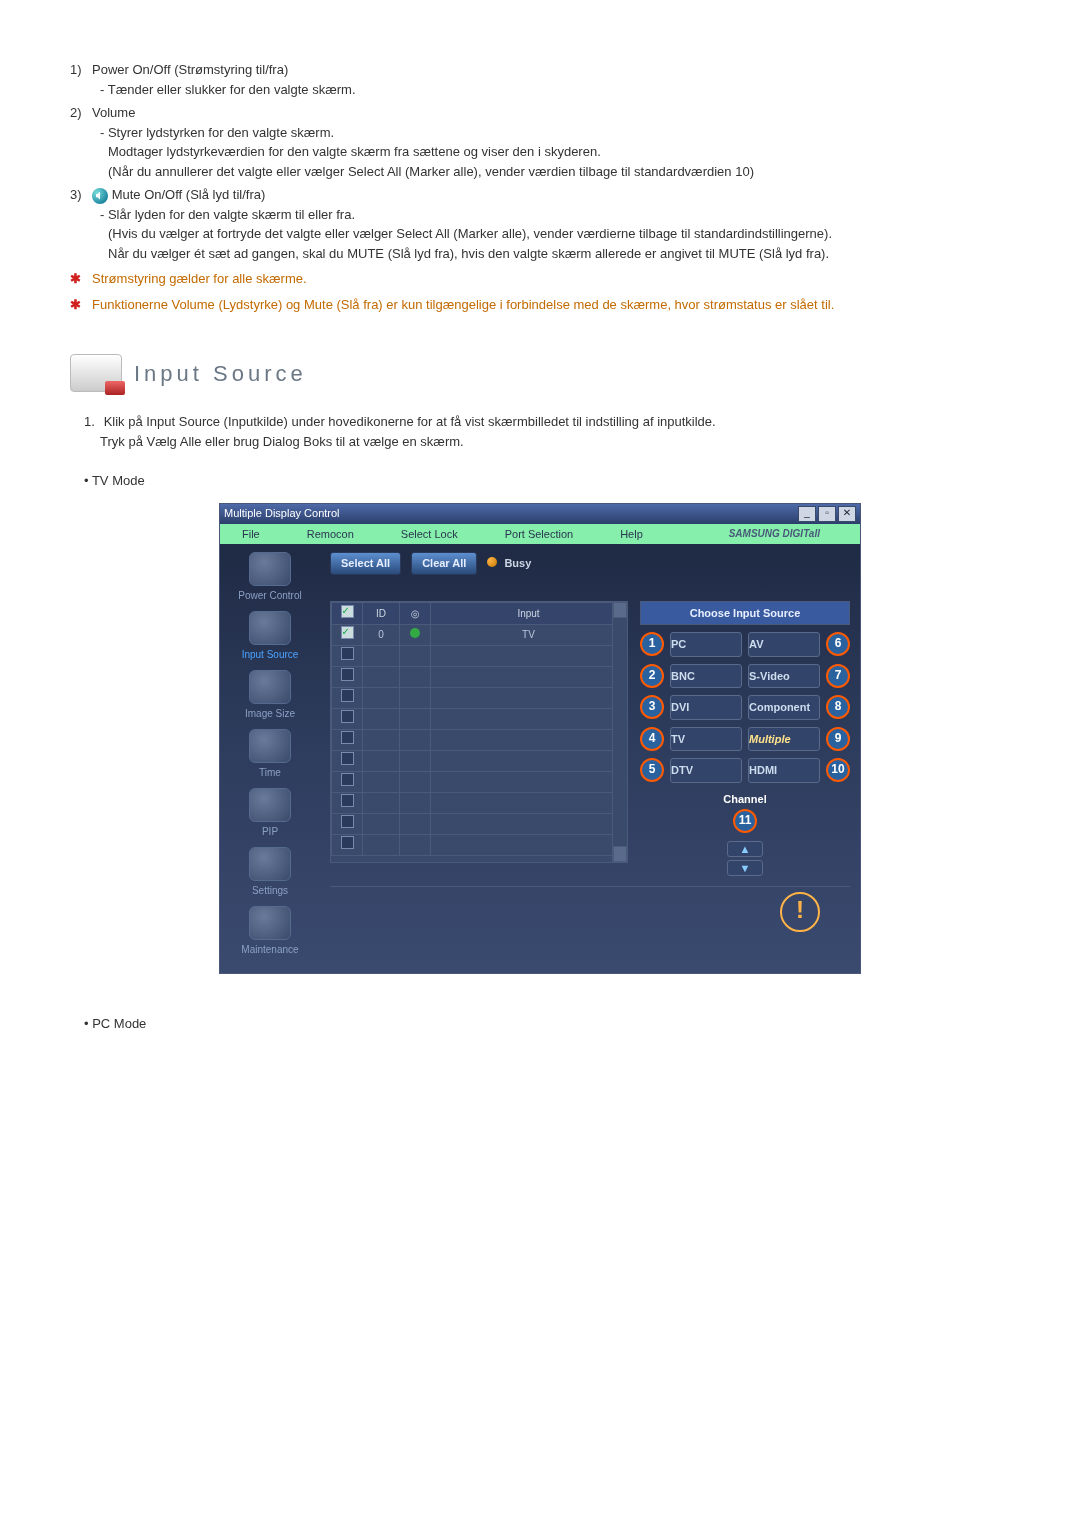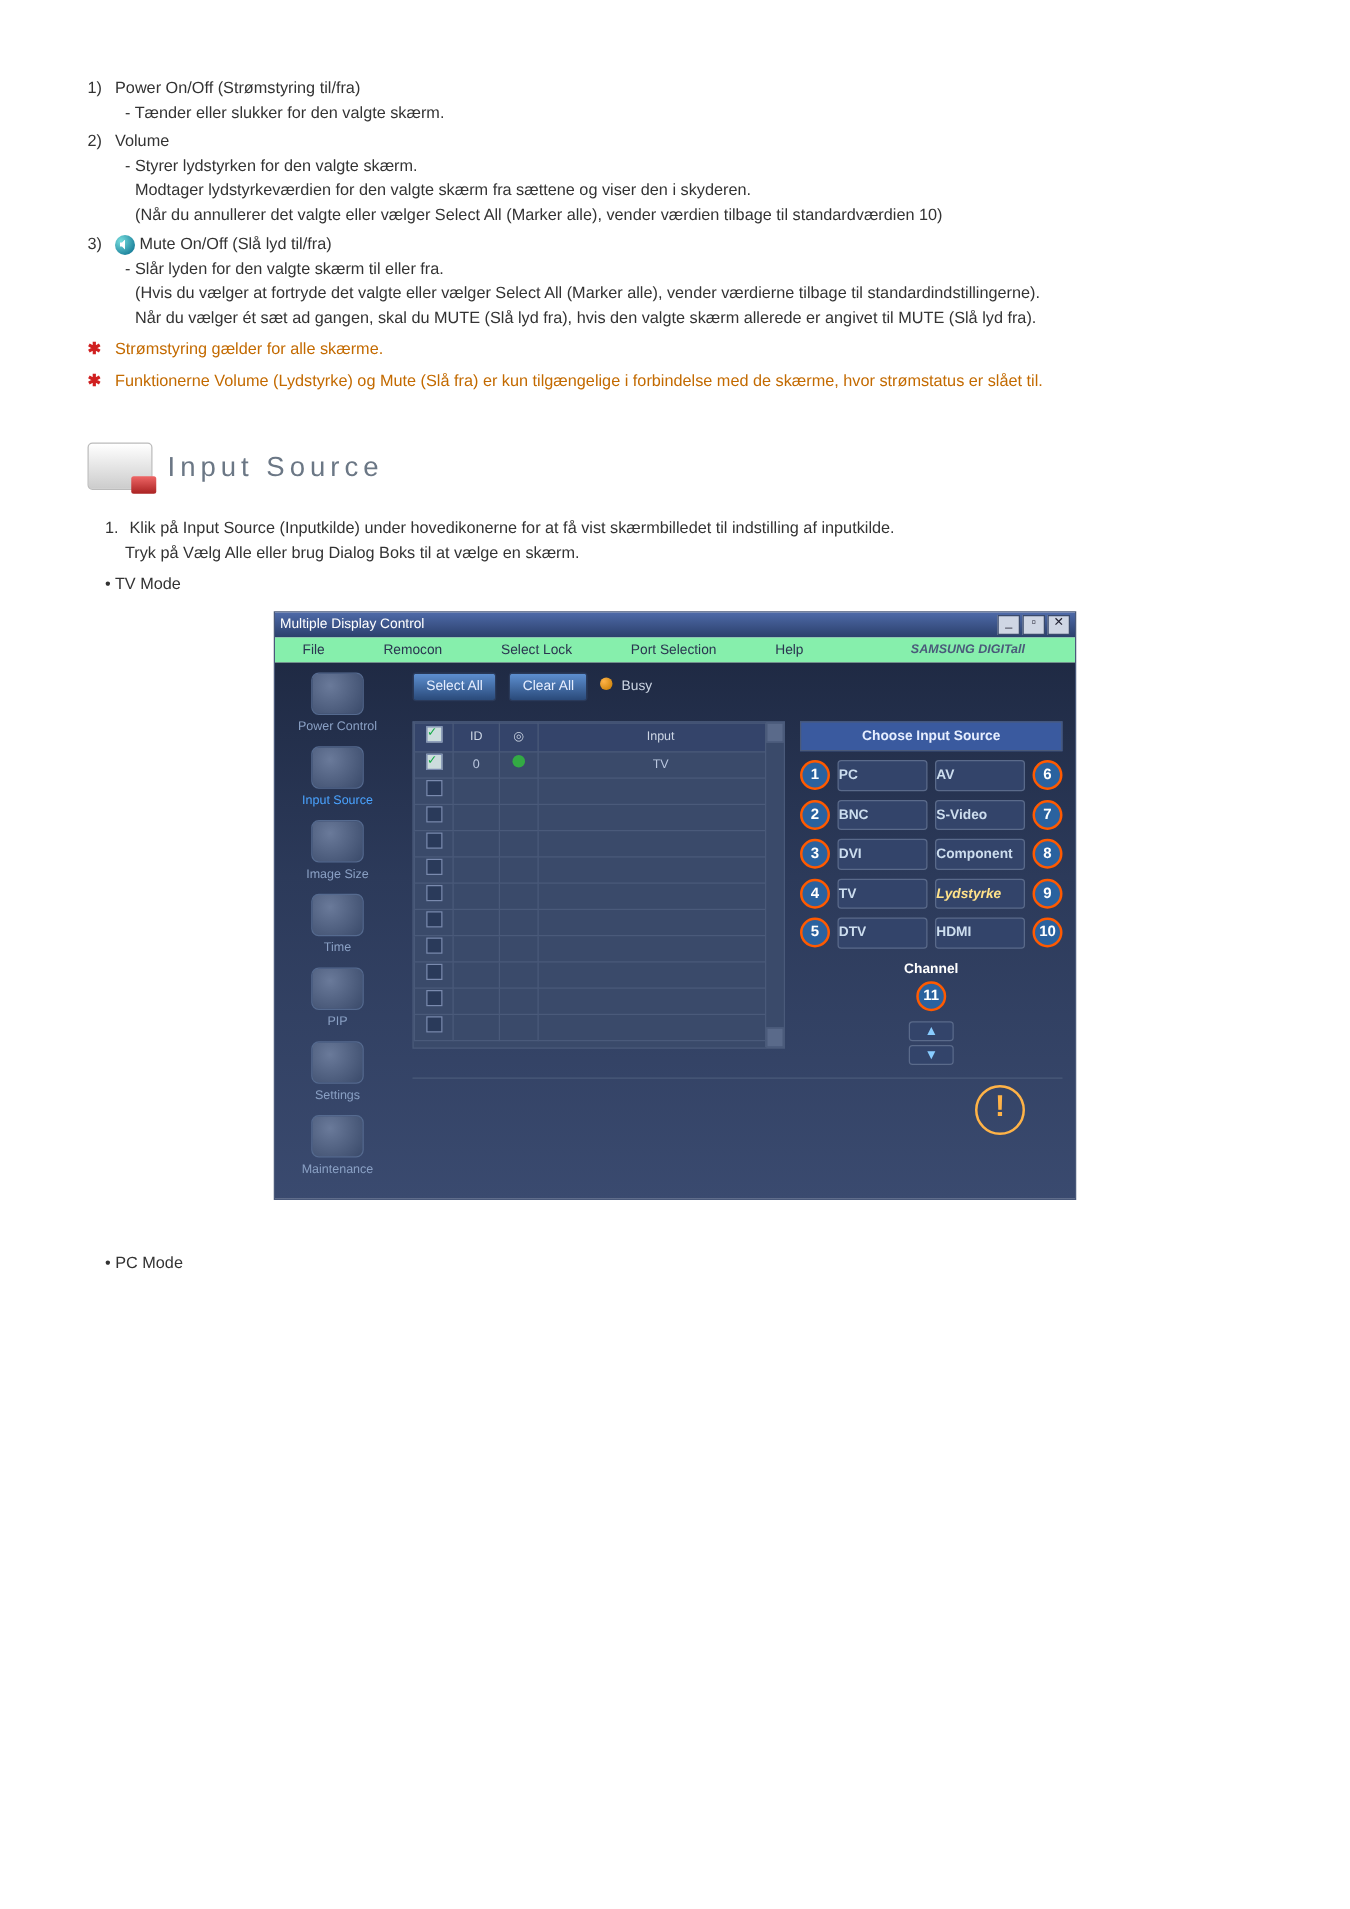"1. Klik på Input Source" .instr { margin-bottom: 6px -> 20px }
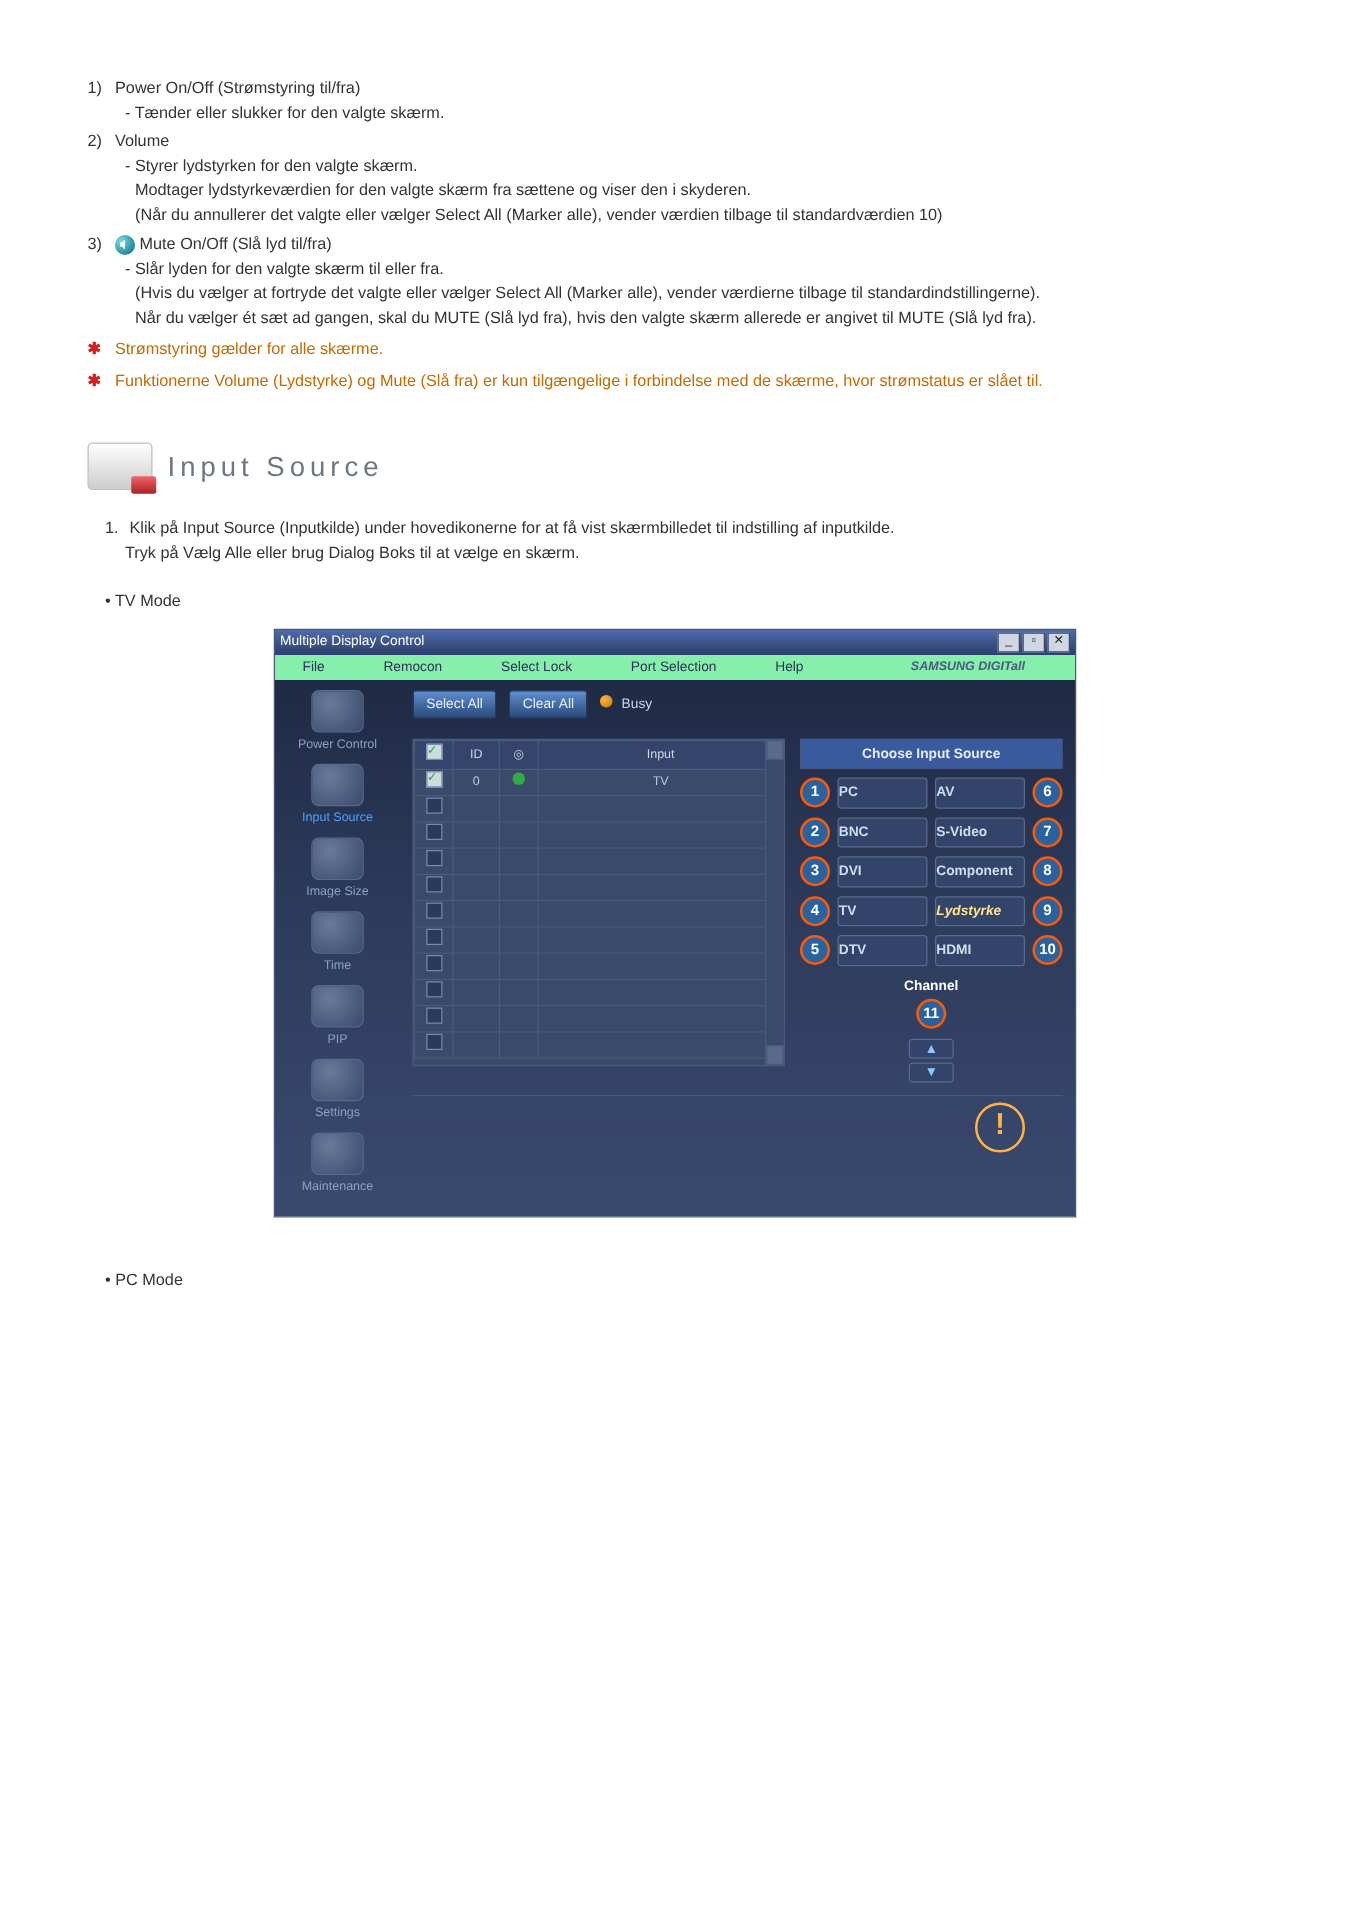"Select All" .toprow { font-weight: none -> bold; margin-bottom: 16px -> 26px }
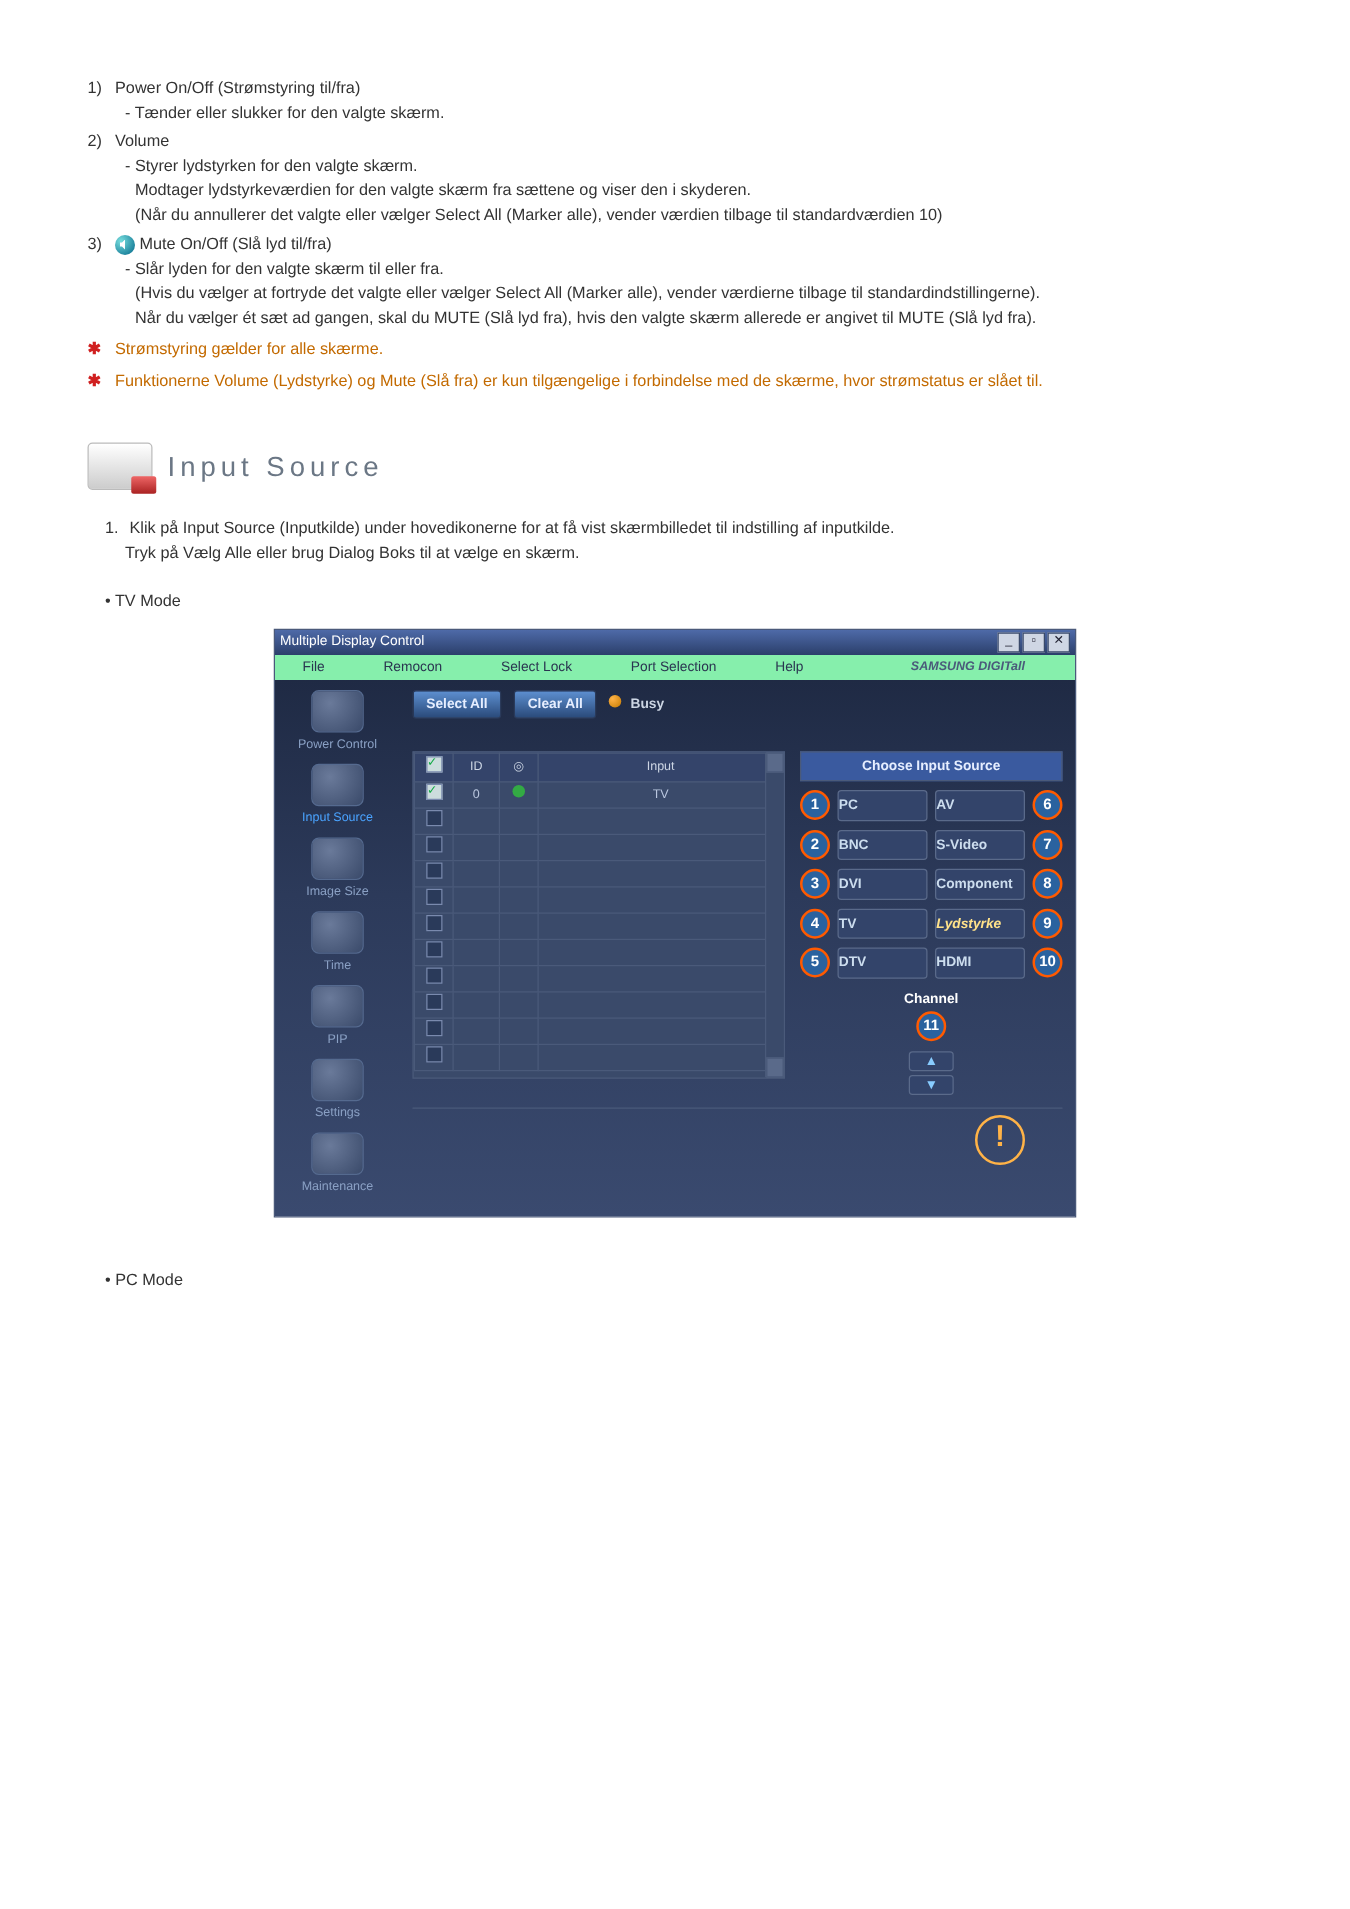"Lydstyrke" div.src-btn { text: Lydstyrke -> Multiple }
